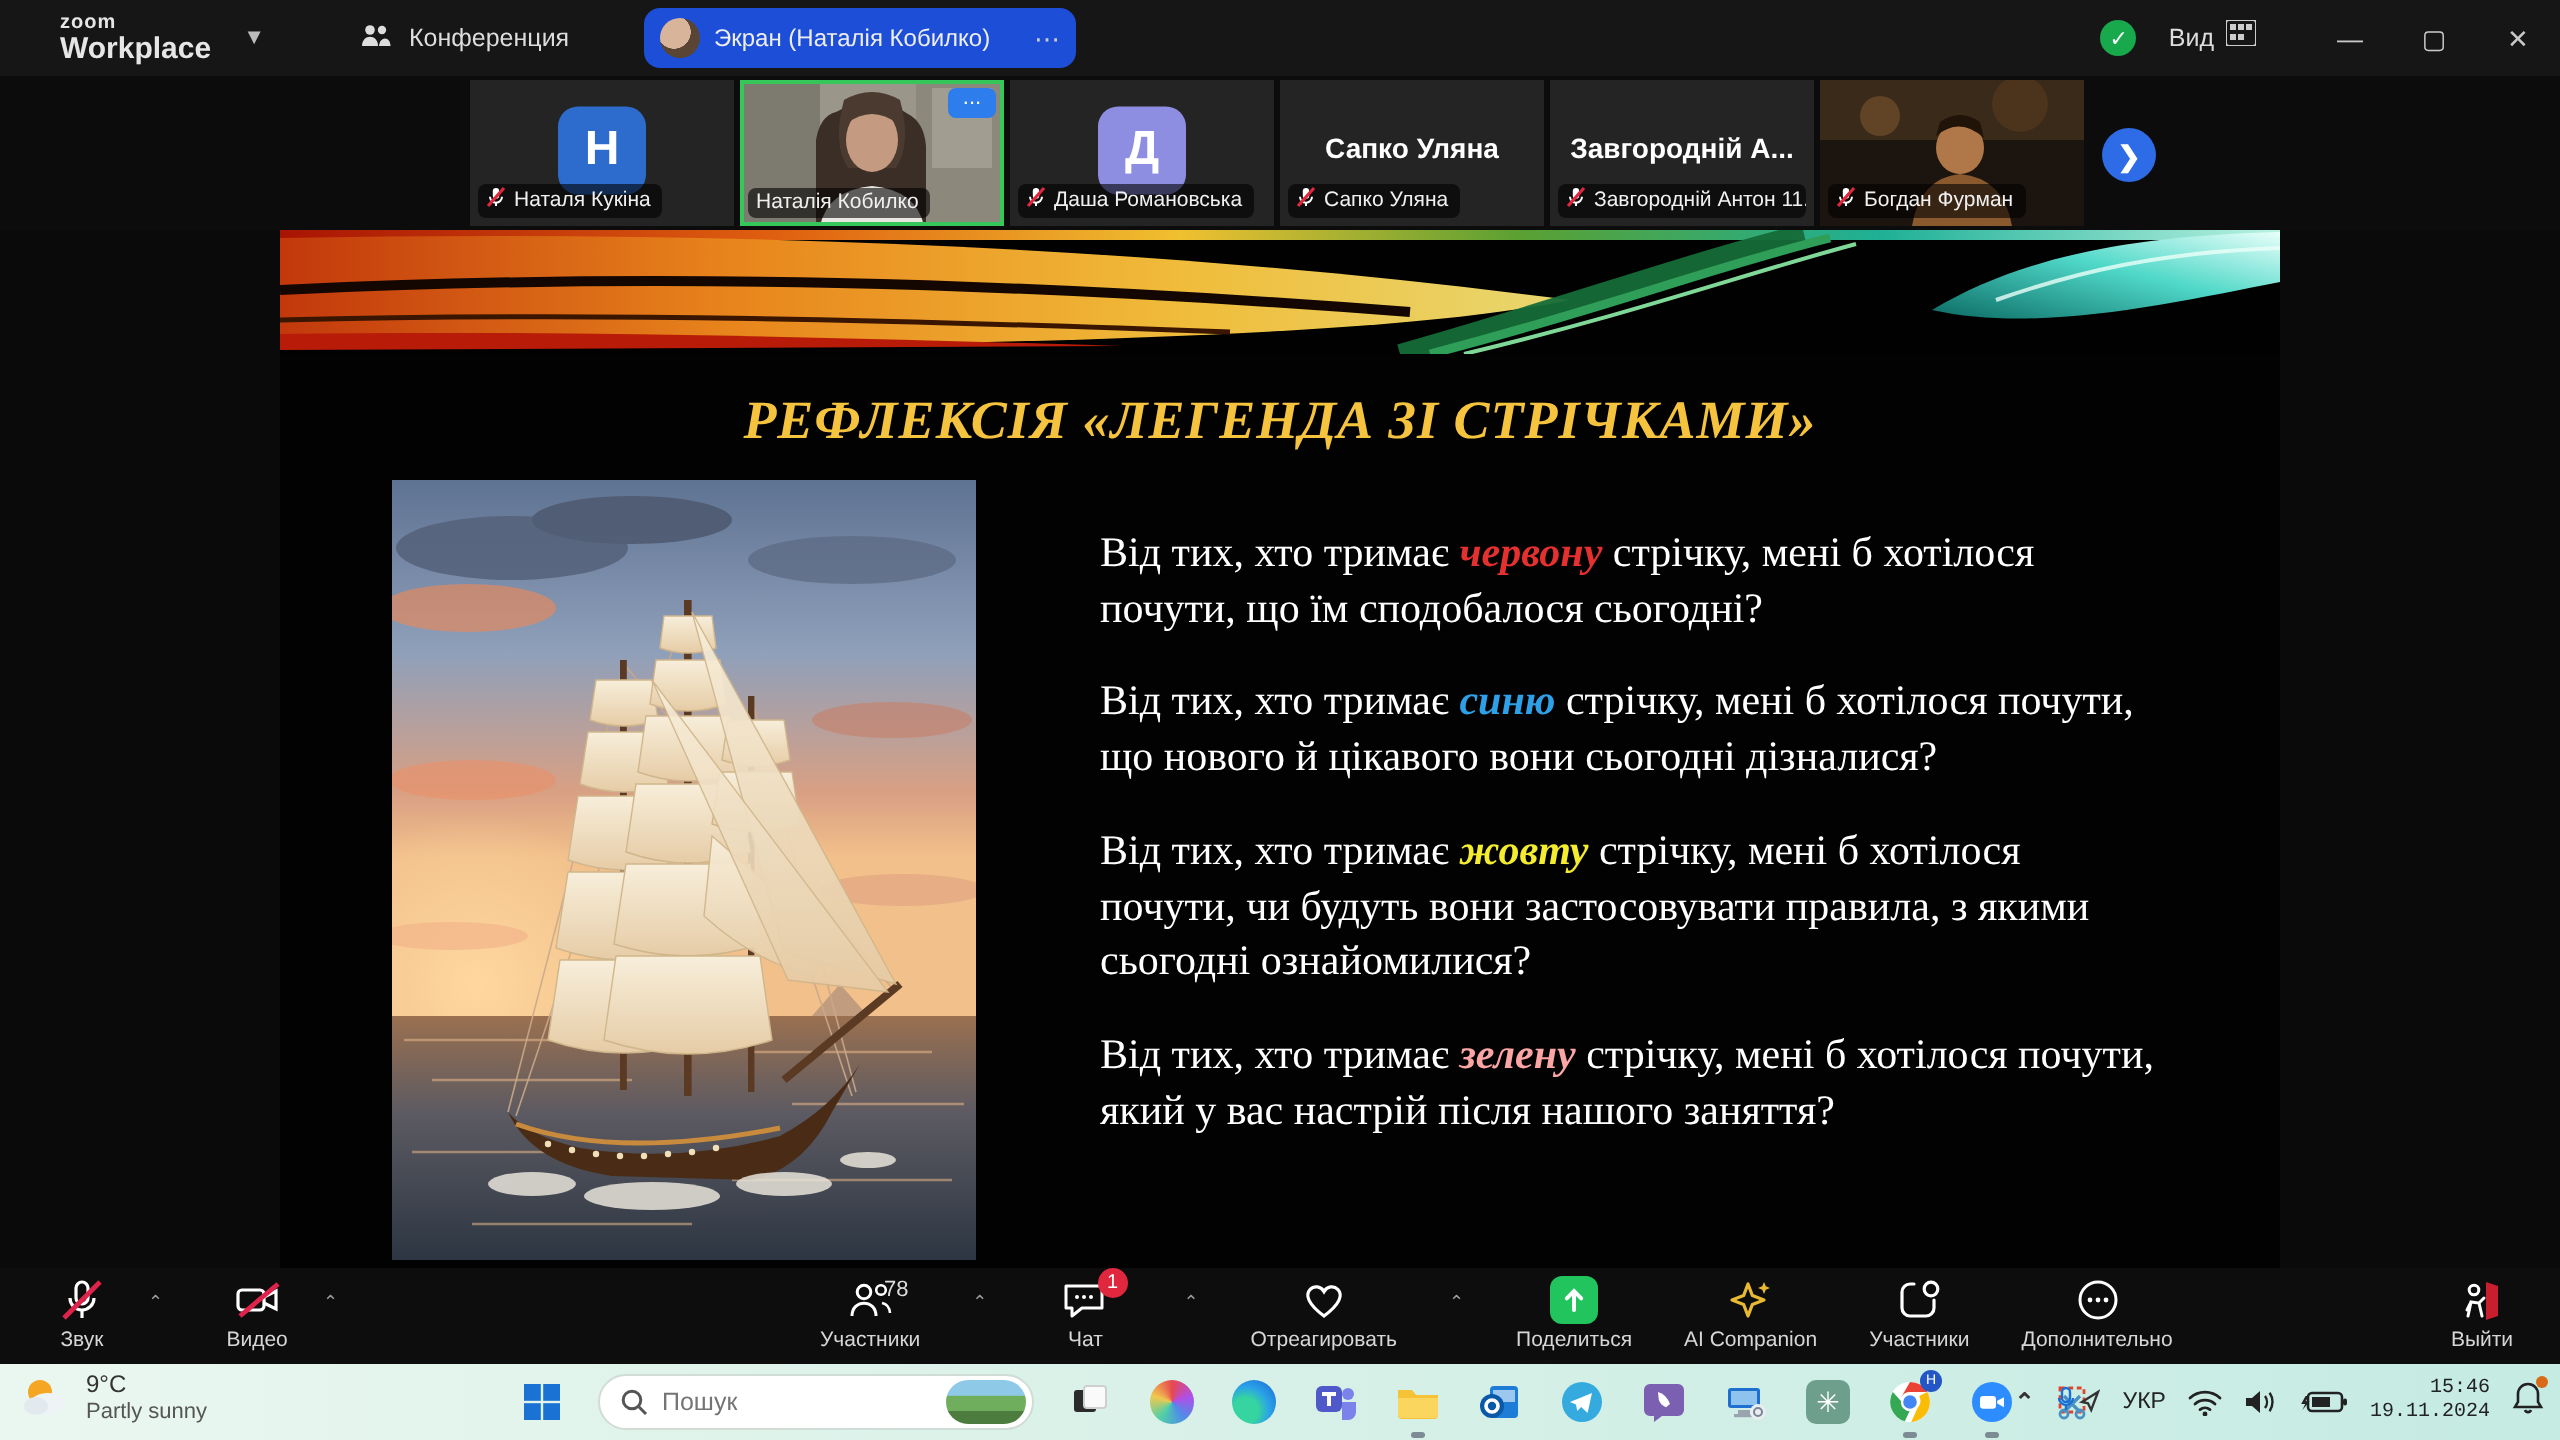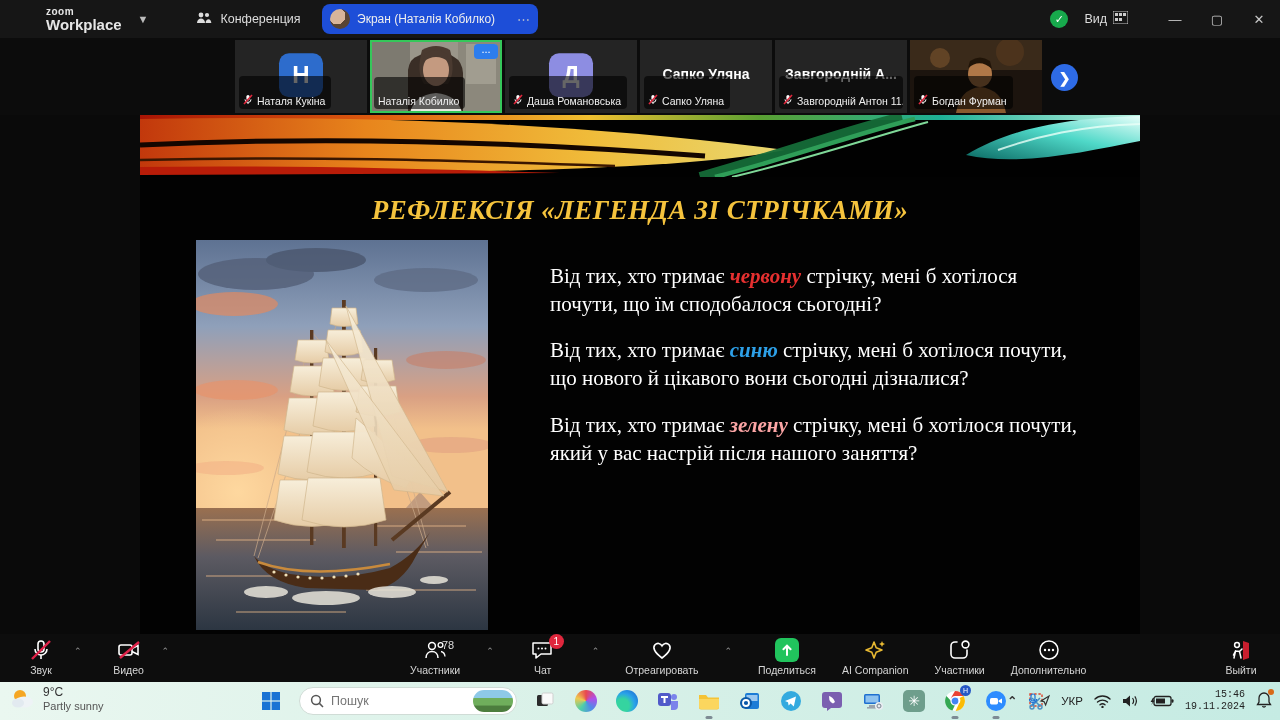"zoom" .brand { margin-left: 46px -> 30px }
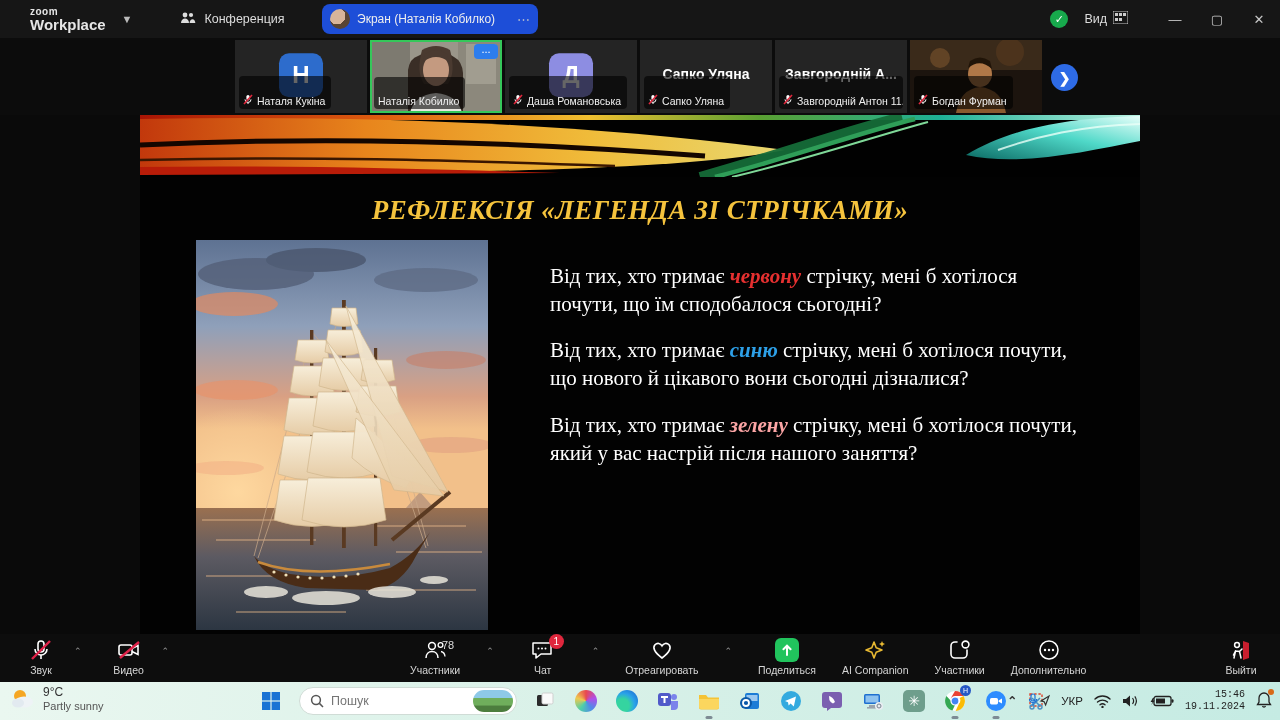"Наталя Кукіна" .namechip { padding: 18px 6px 2px 4px -> 1px 6px 2px 4px }
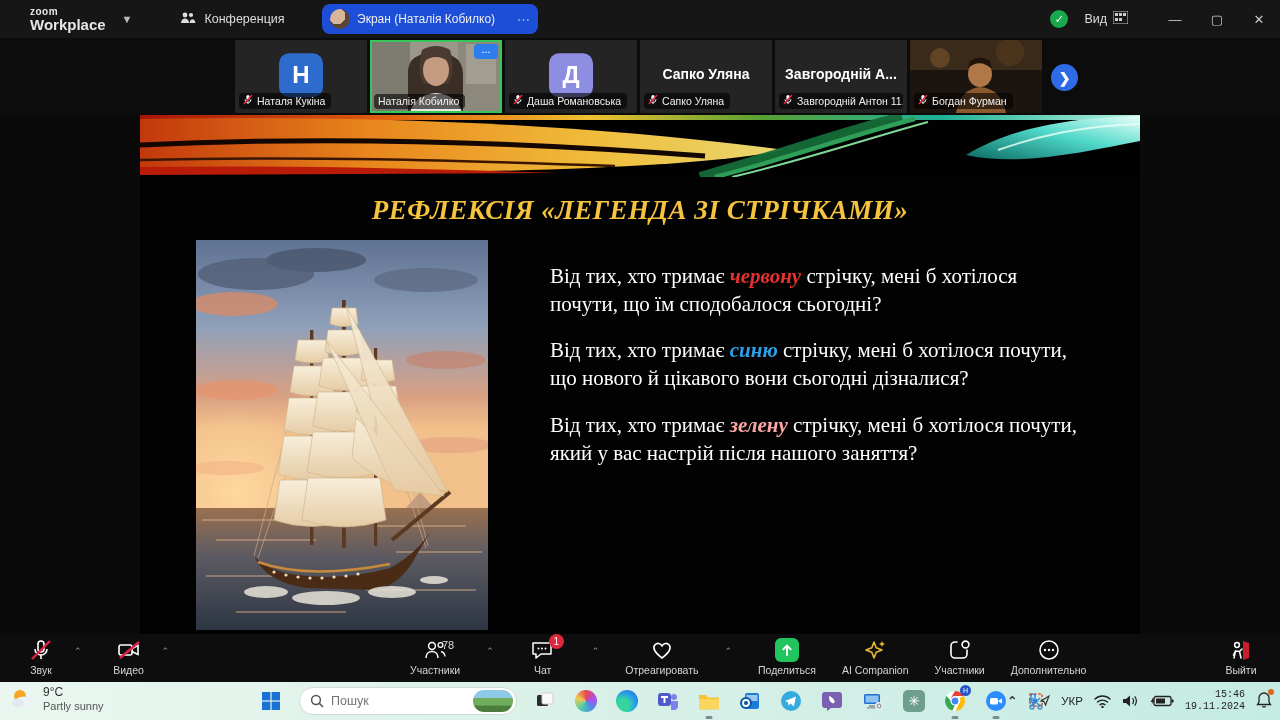"Від тих, хто тримає жовту" p { html: none -> <p><span>Від тих, хто тримає </span><span>жовту</span><span> стрічку, мені б хотілося почути, чи будуть вони застосовувати правила, з якими сьогодні ознайомилися?</span></p> }
